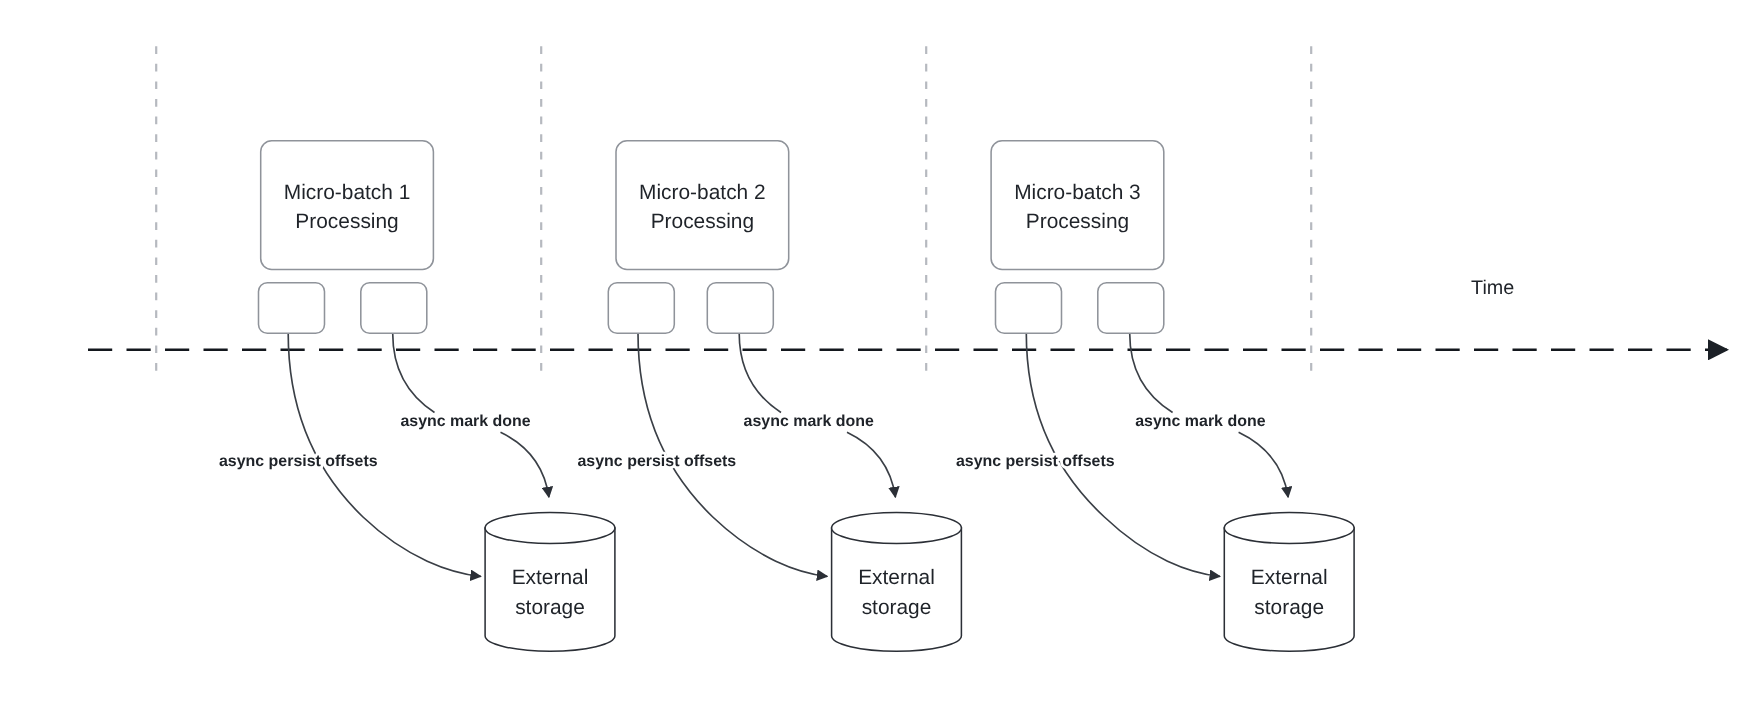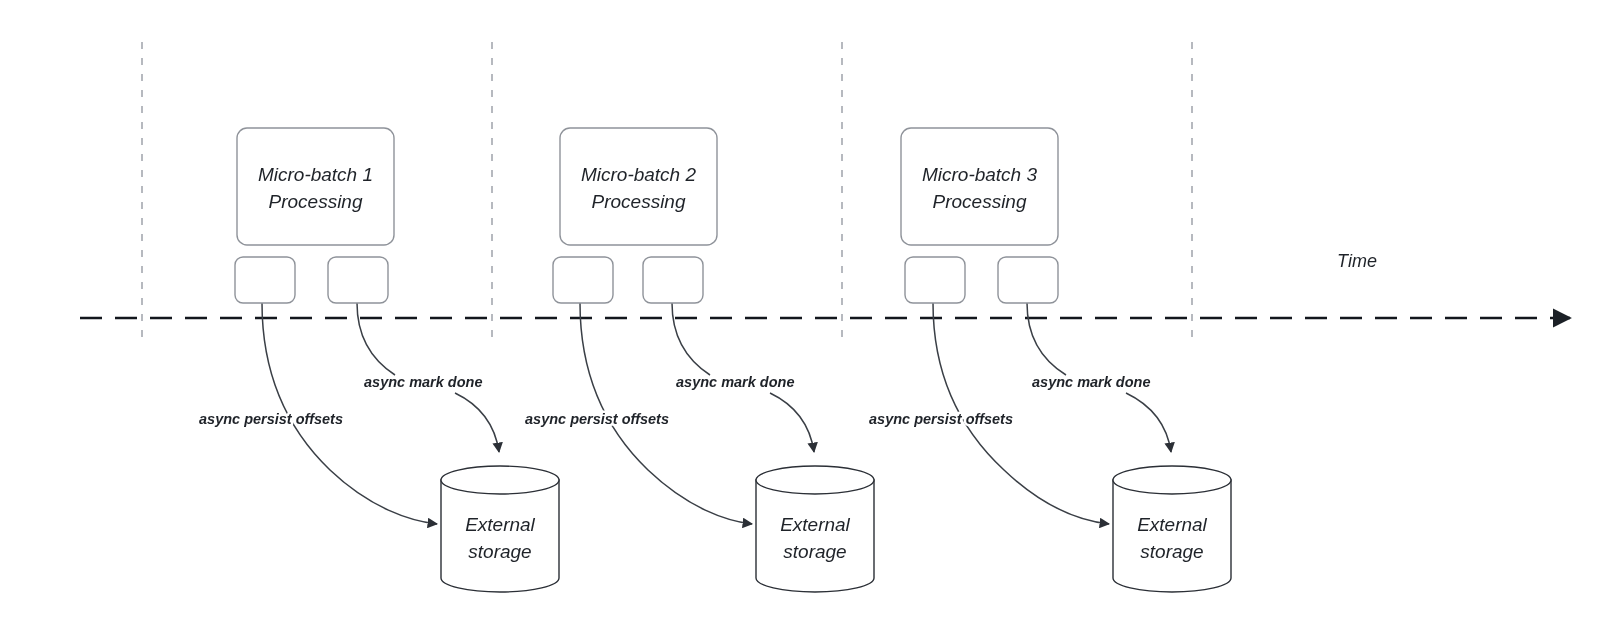"Micro-batch 1" #stage { font-style: italic -> none }
